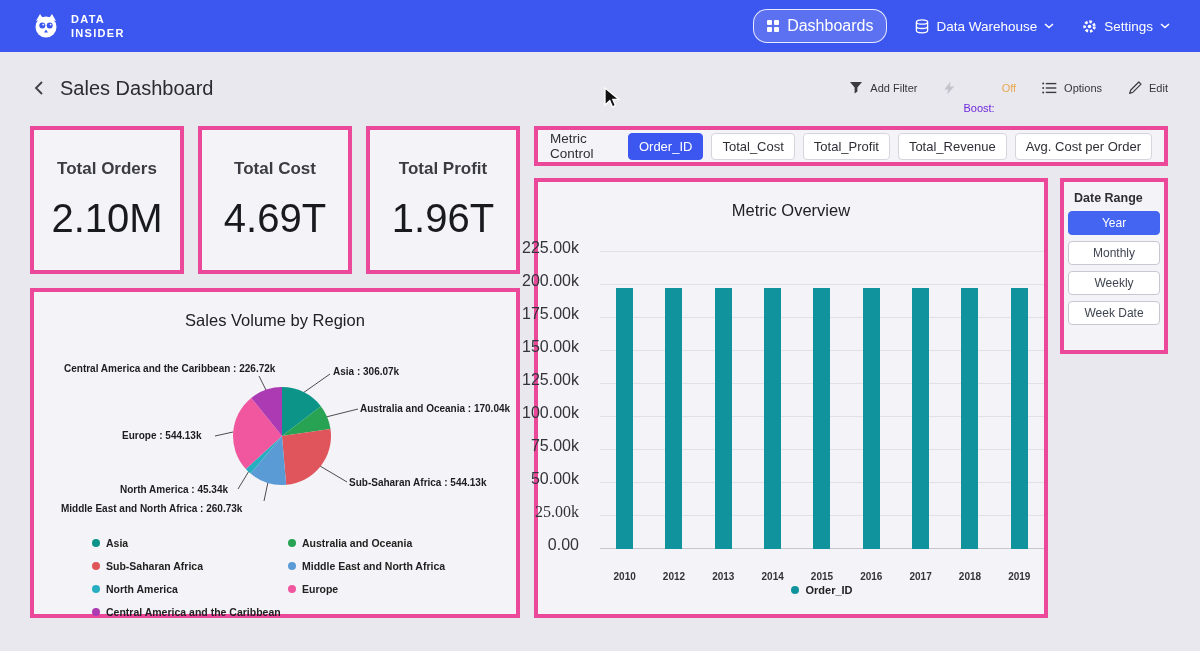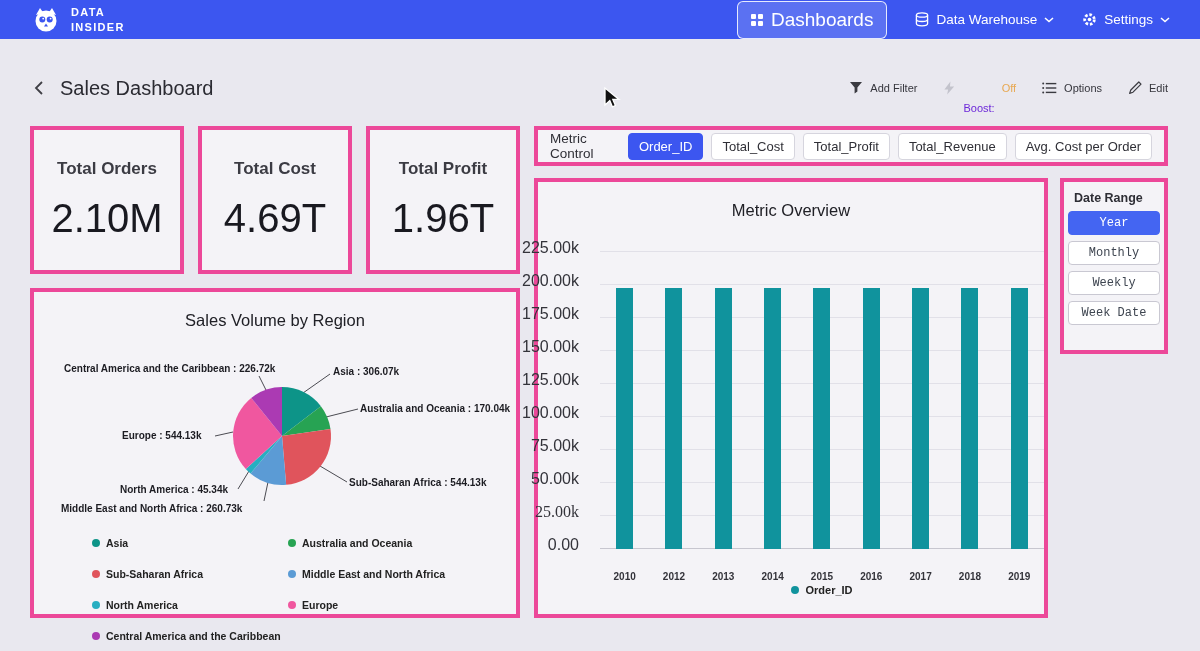"DATA" .navbar { height: 39px -> 52px }
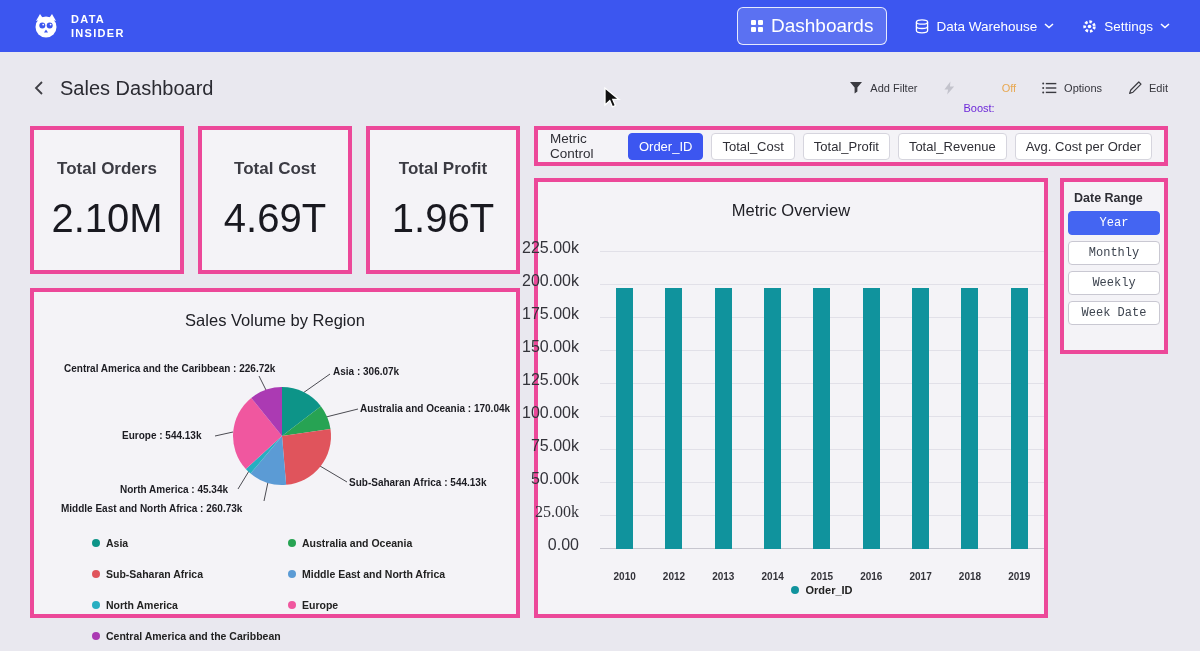"Dashboards" .nav-pill { border-radius: 6px -> 14px; font-size: 19px -> 16px }
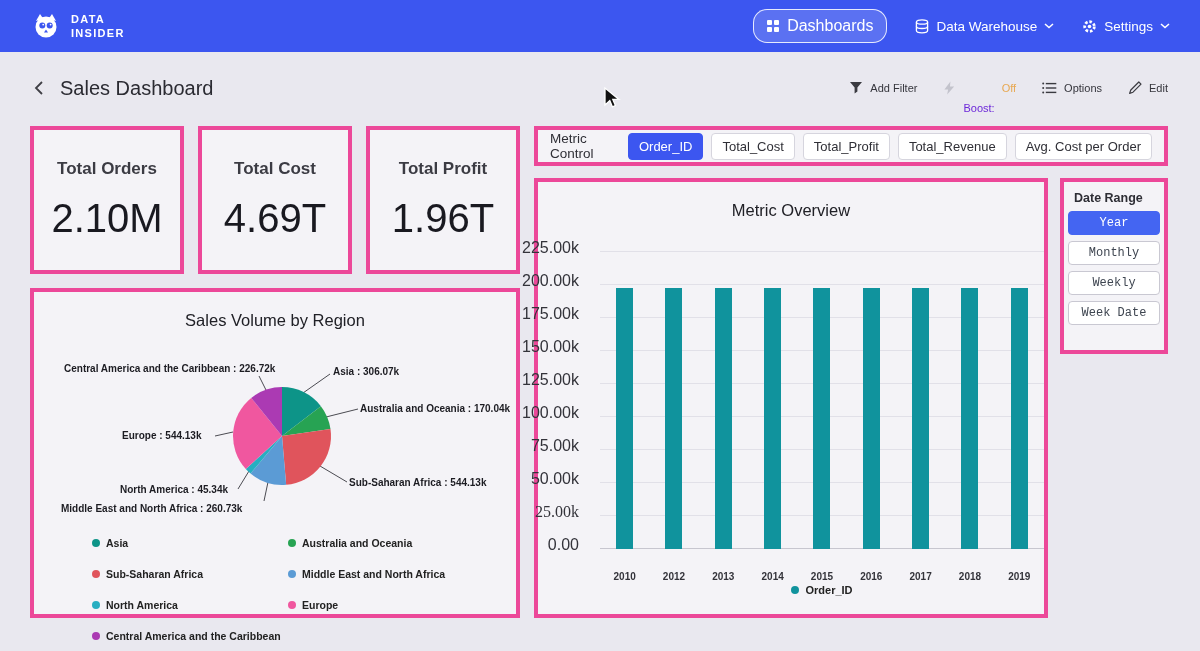"Year" .dr-btn { font-family: Liberation Mono, monospace -> Liberation Sans, sans-serif }
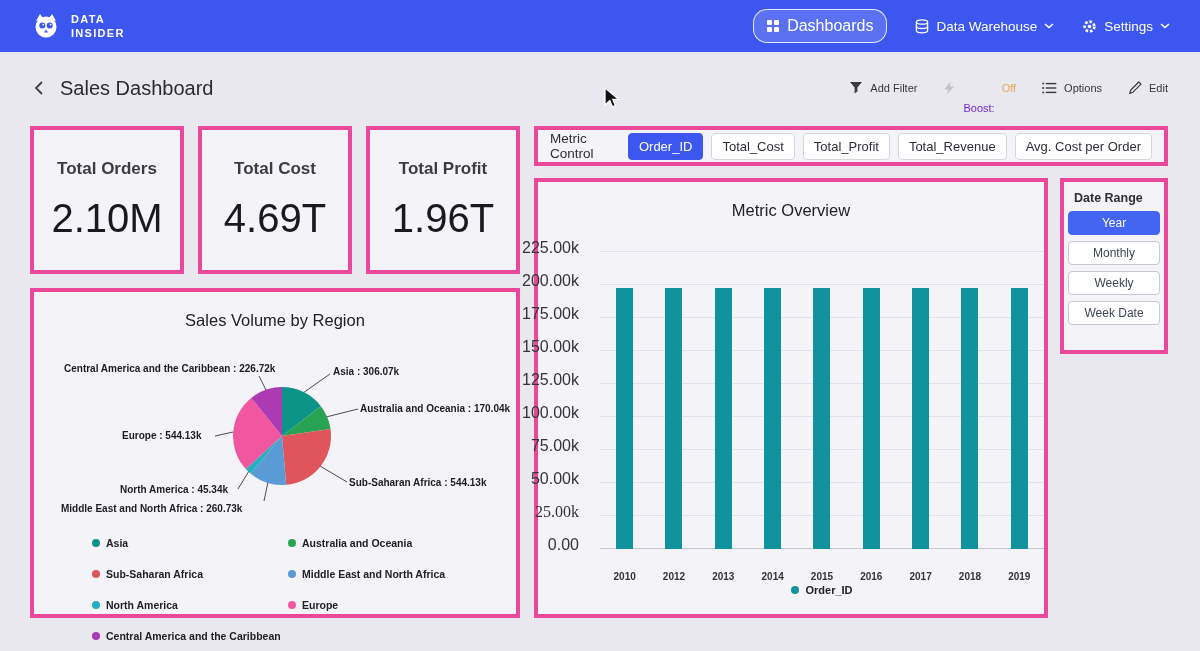"Asia" .pie-legend { row-gap: 16px -> 8px }
